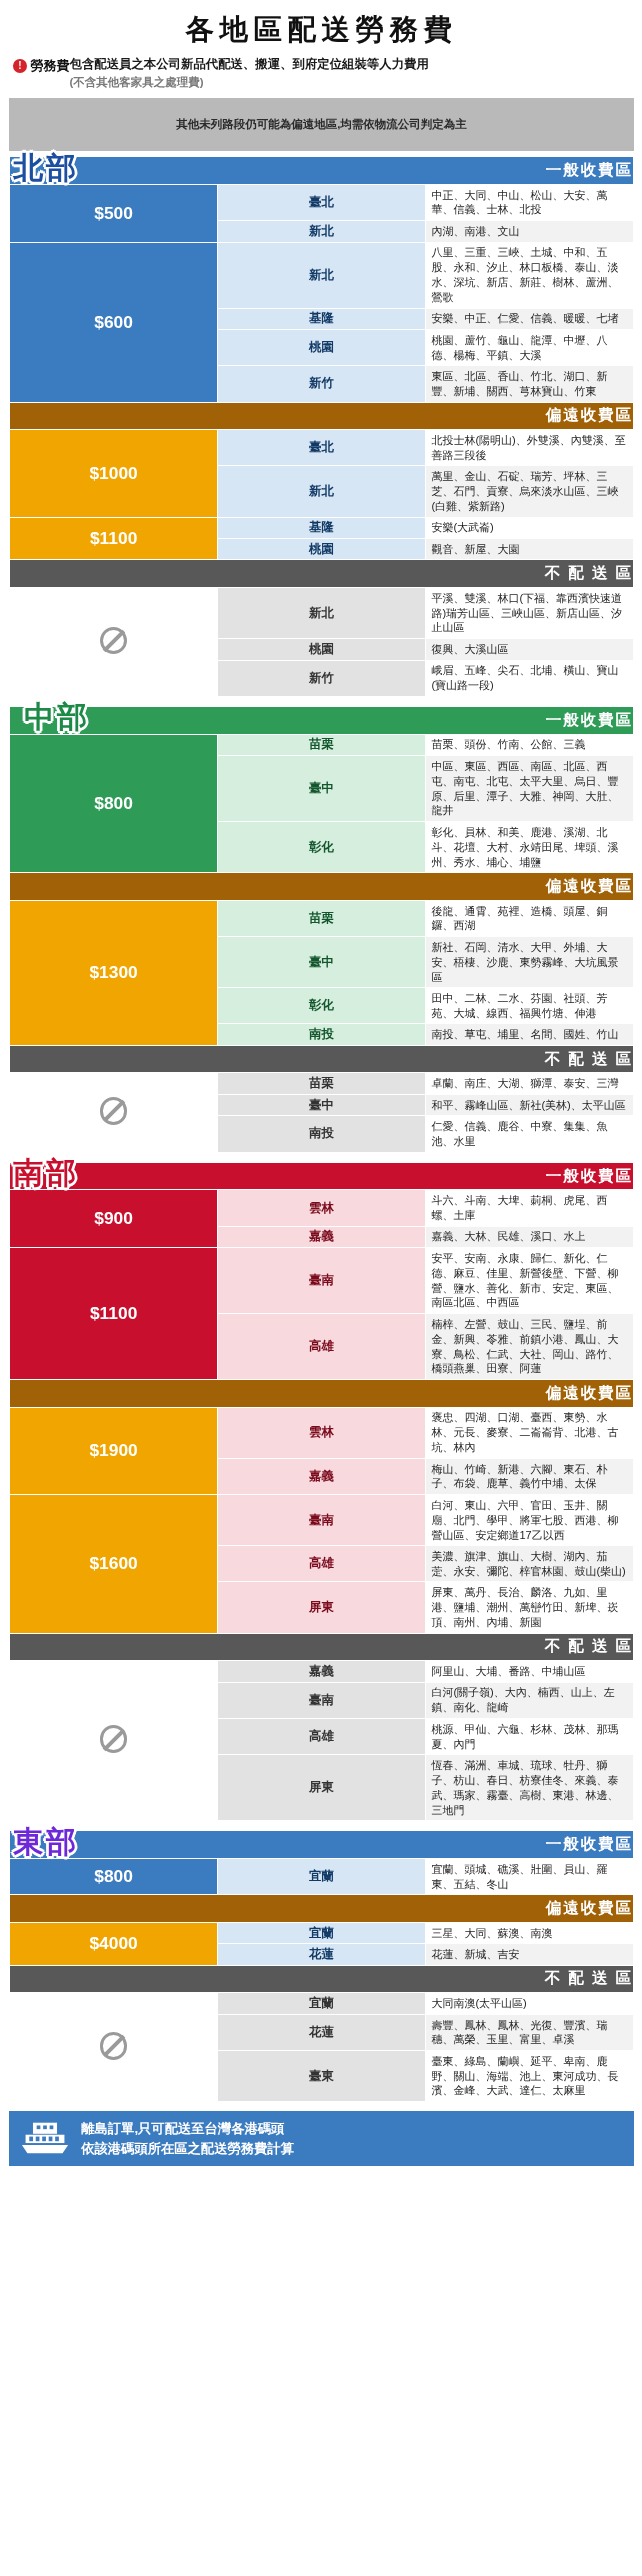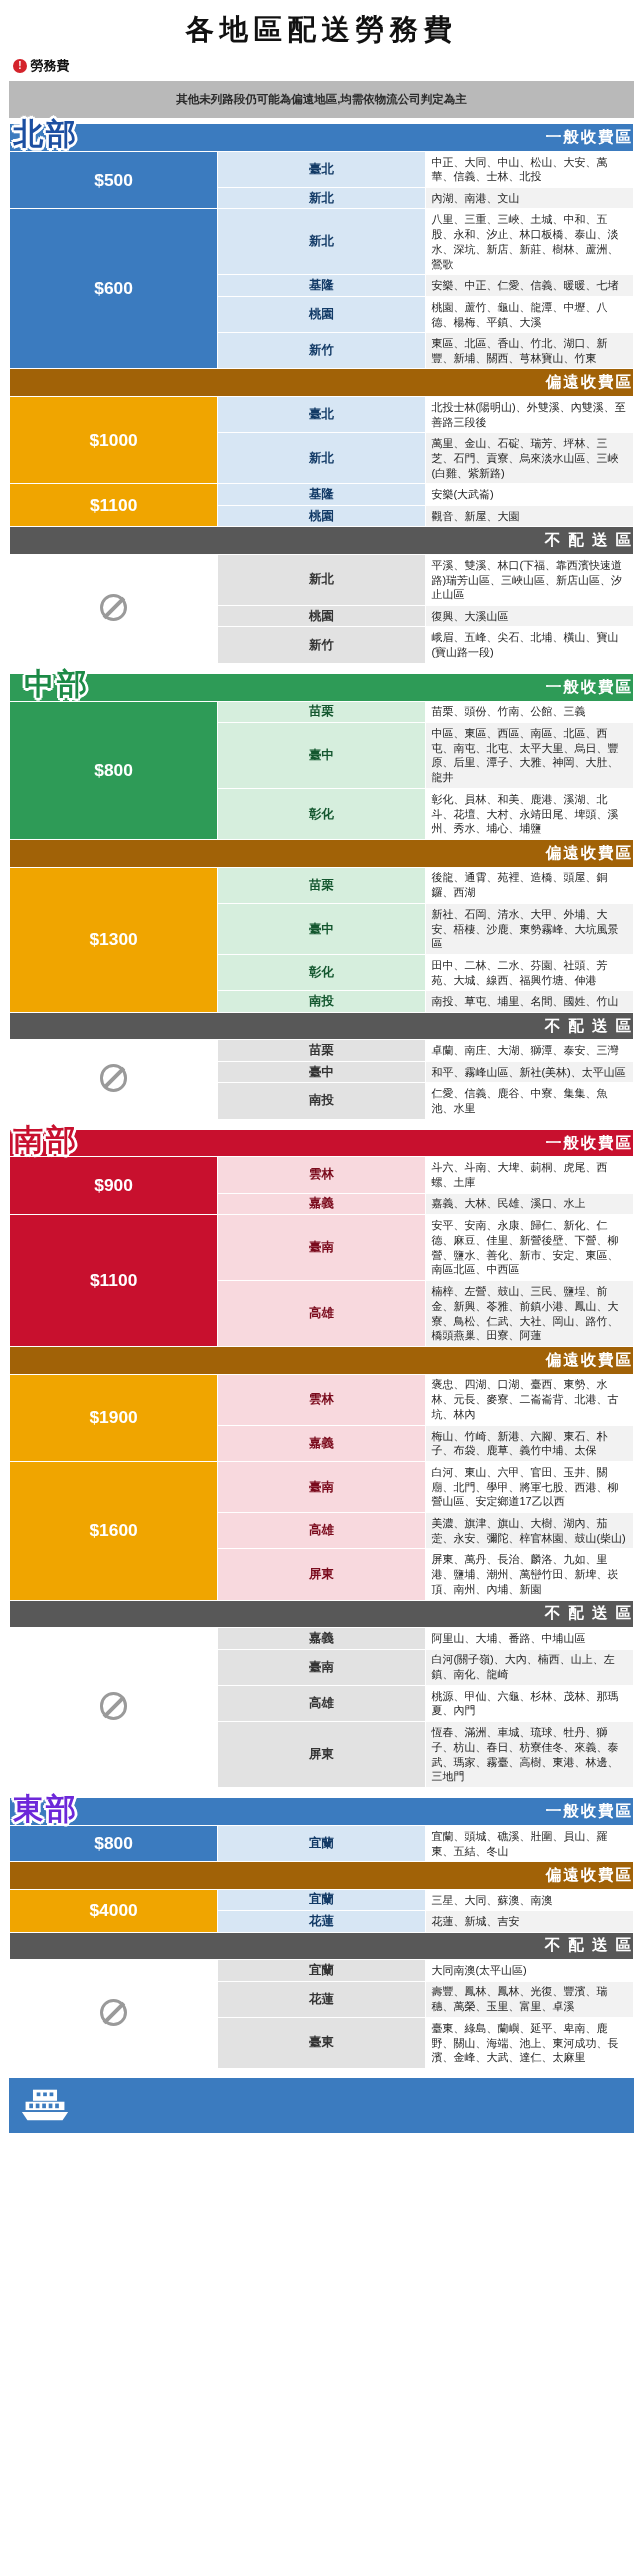"包含配送員之本公司新品代配送、搬運、到府定位組裝等人力費用" div.note-text { html: none -> <div> <span>包含配送員之本公司新品代配送、搬運、到府定位組裝等人力費用</span><br> <span>(不含其他客家具之處理費)</span> </div> }
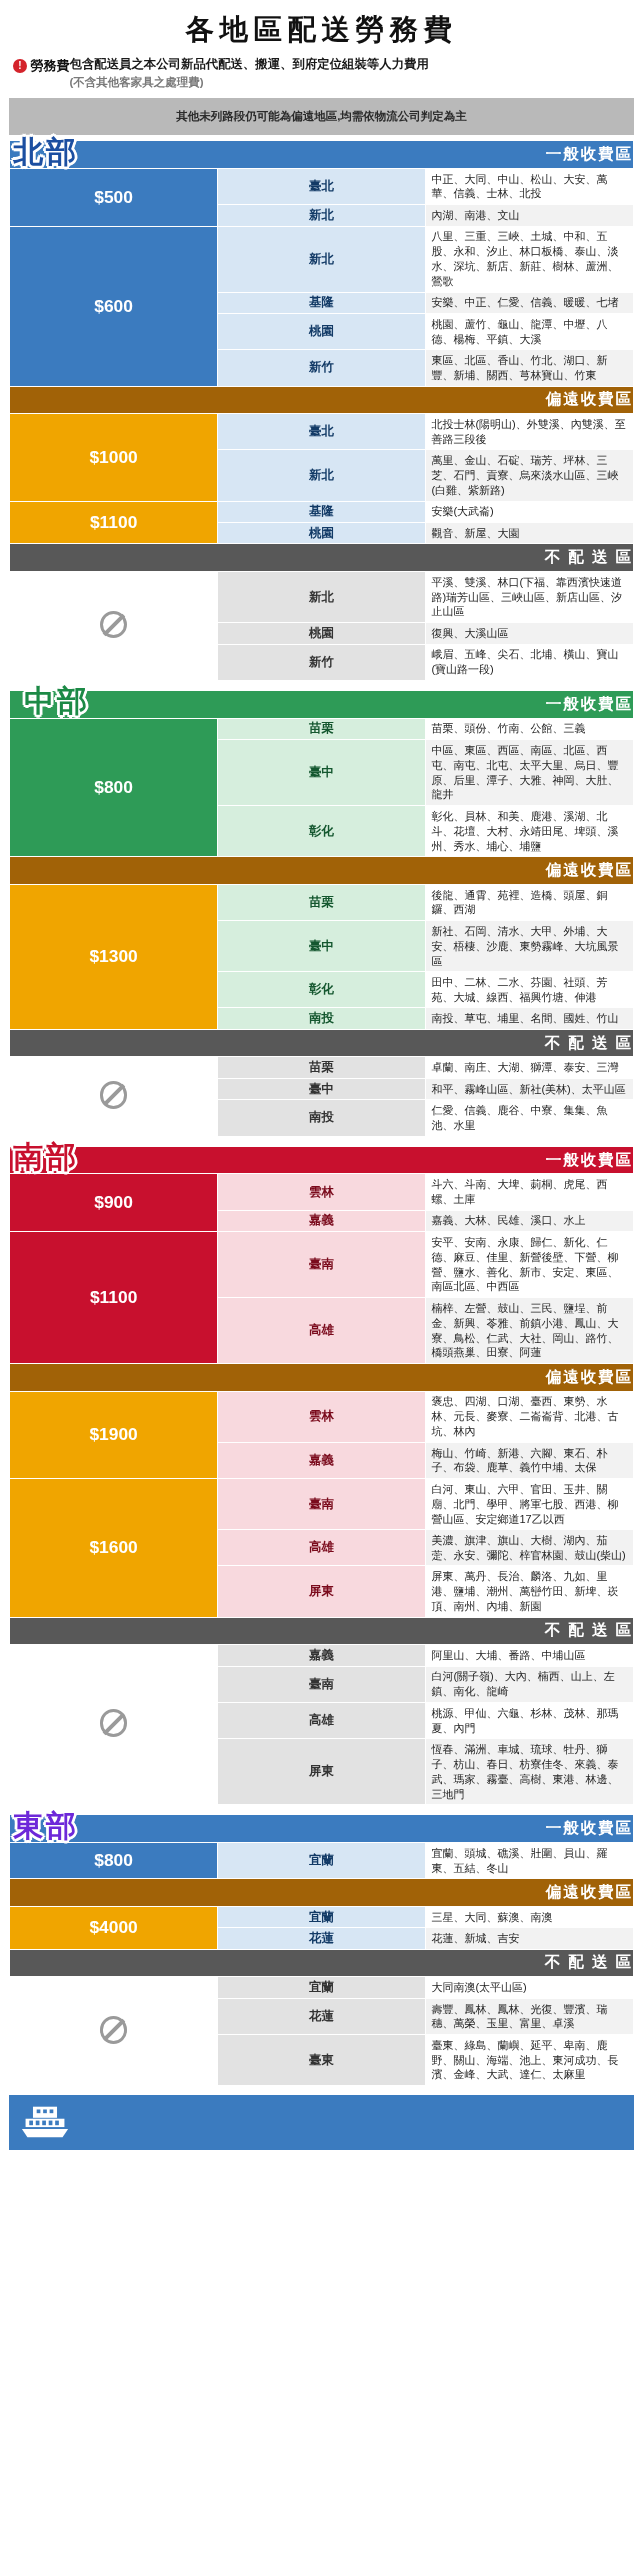"其他未列路段仍可能為偏遠地區,均需依物流公司判定為主" .subnote { padding: 11px 0 -> 19px 0 }
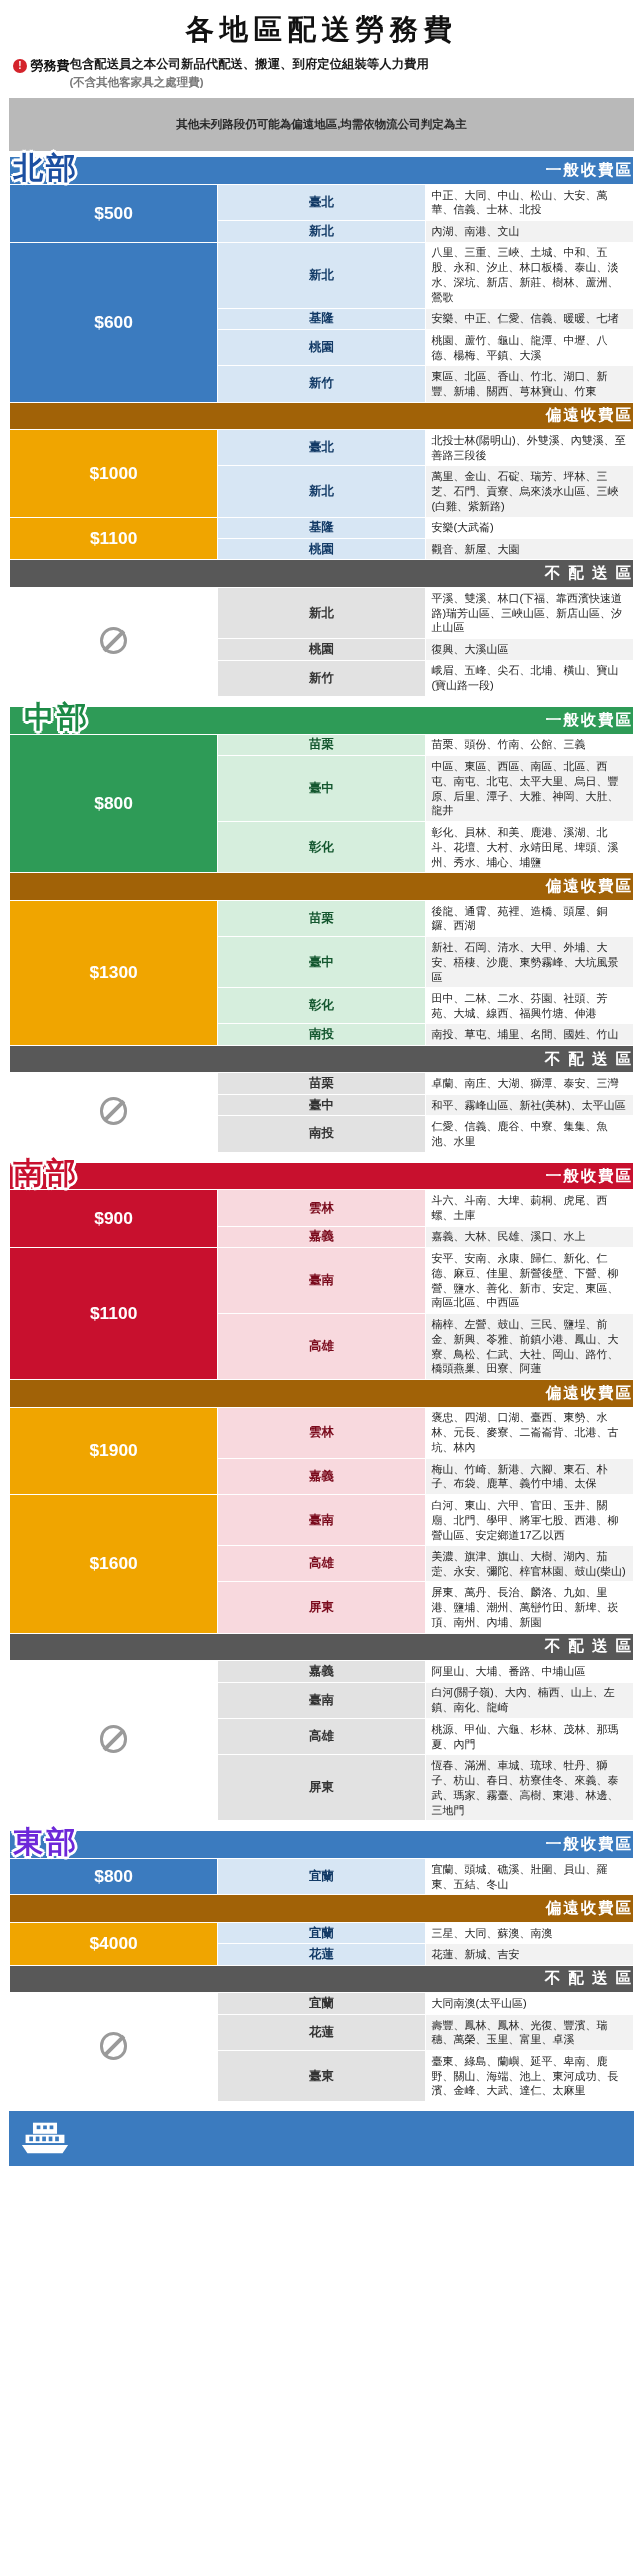"離島訂單,只可配送至台灣各港碼頭" div.footer-text { html: none -> <div> <div>離島訂單,只可配送至台灣各港碼頭</div> <div>依該港碼頭所在區之配送勞務費計算</div> </div> }
